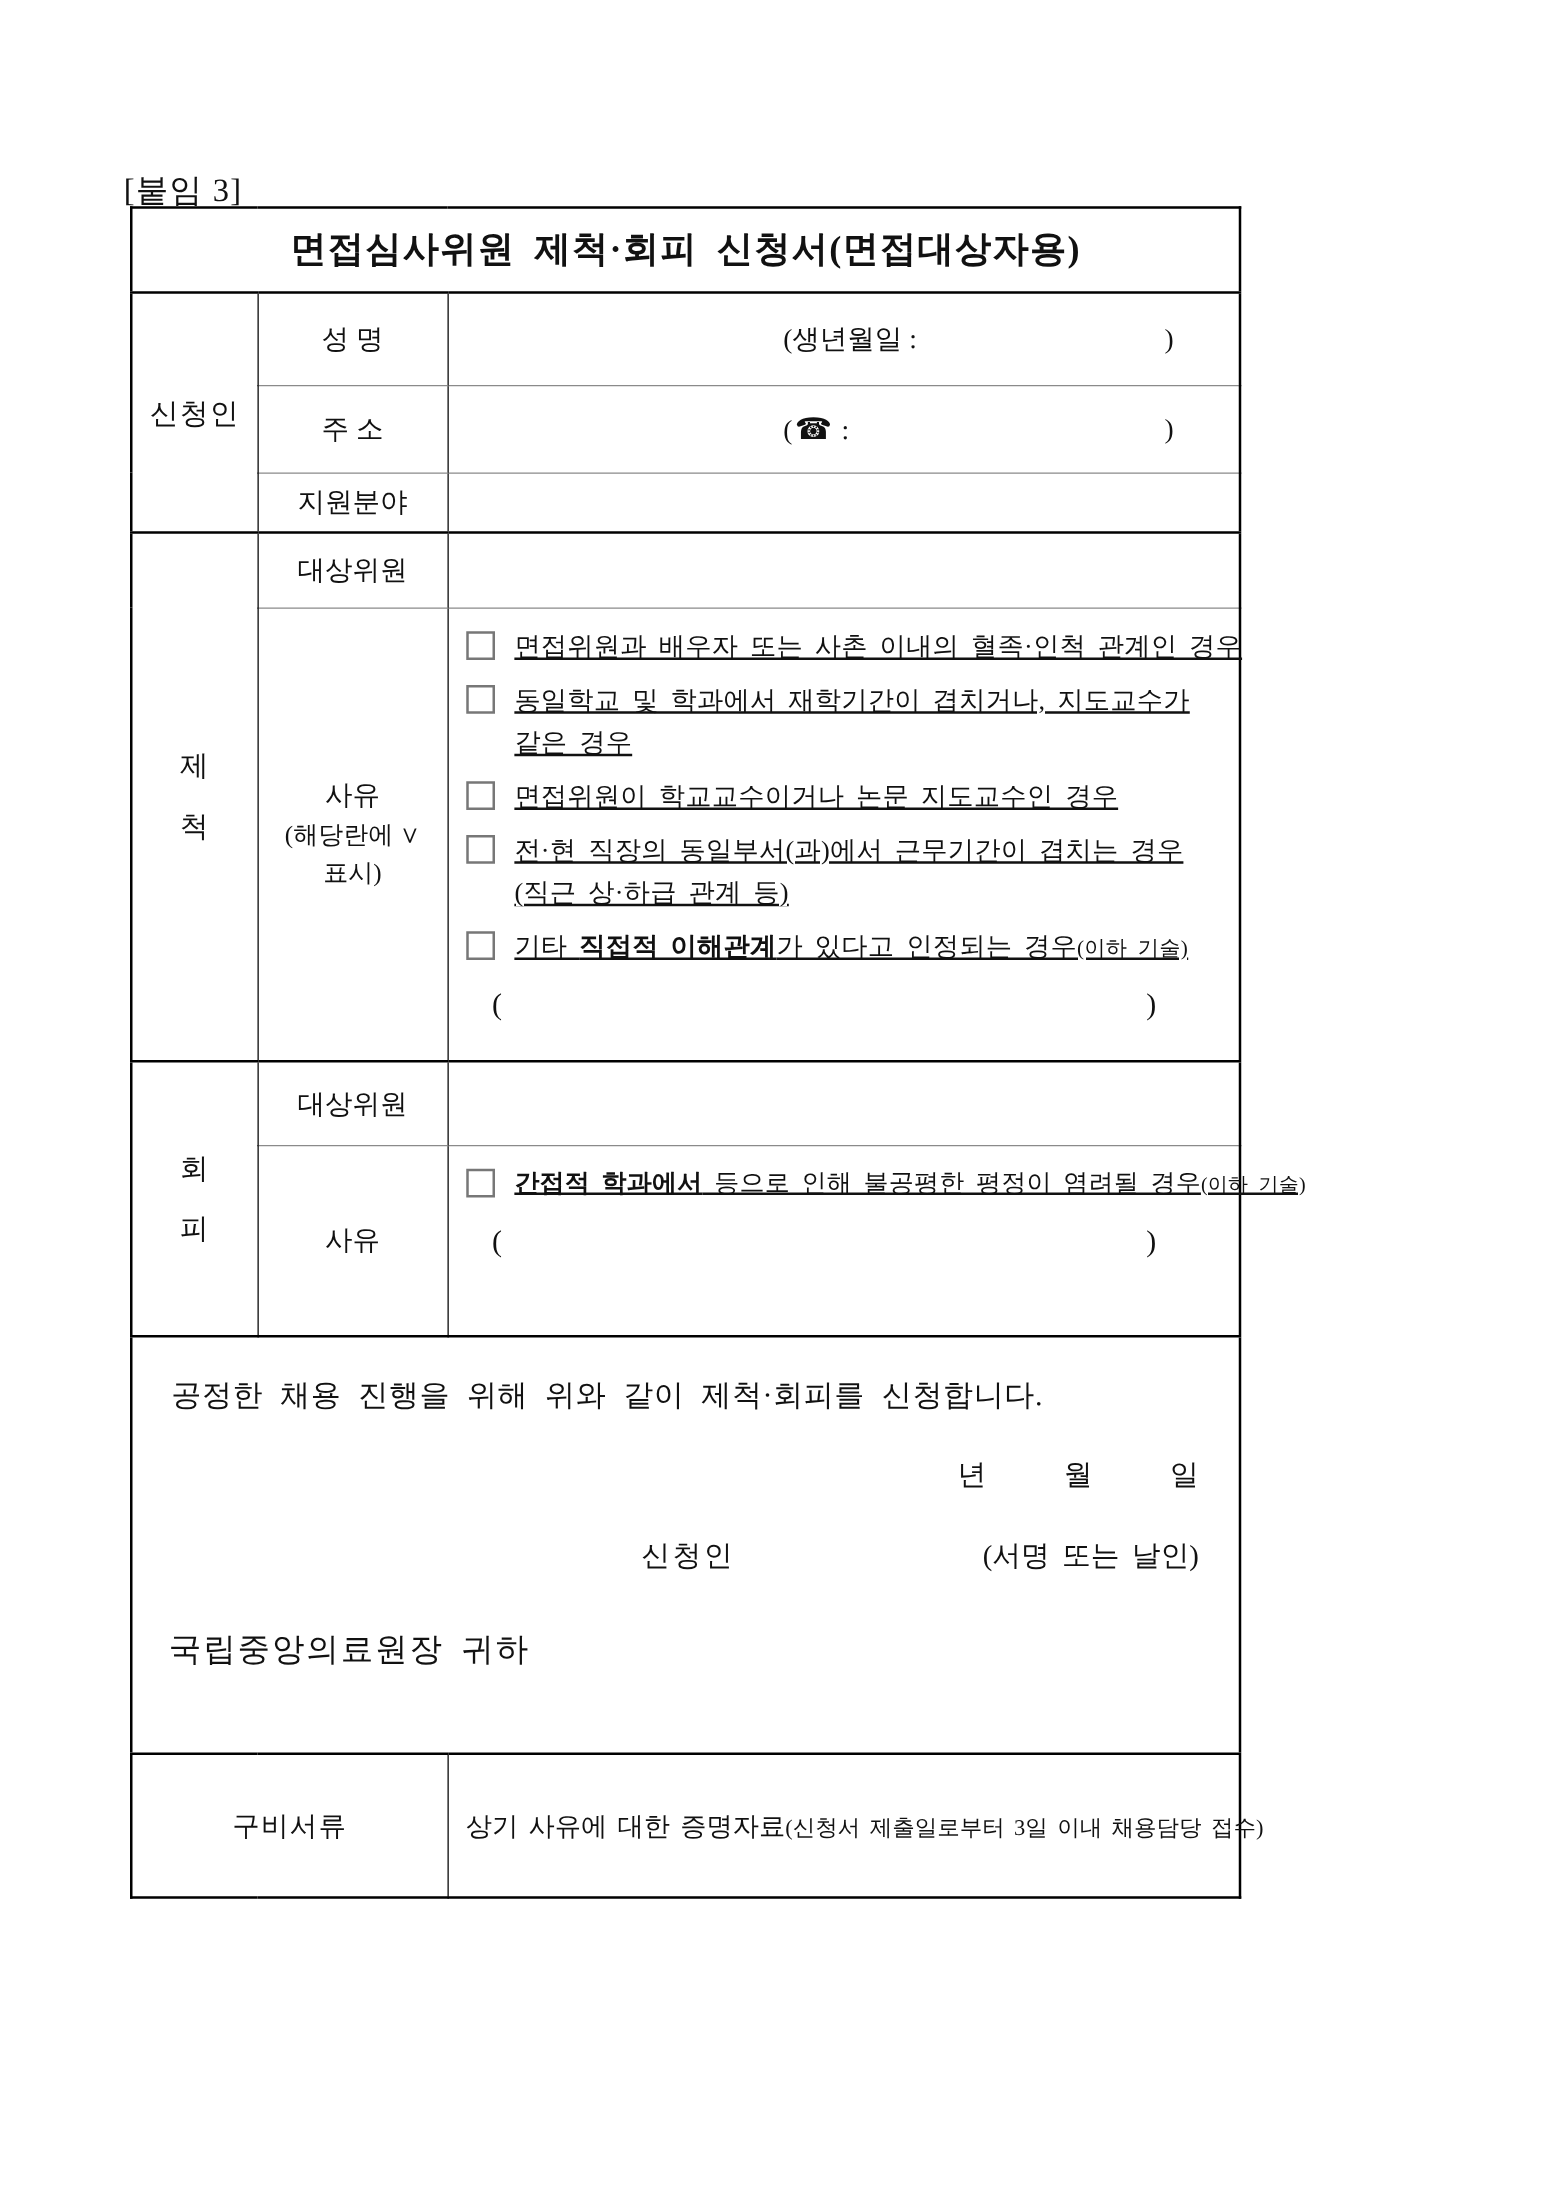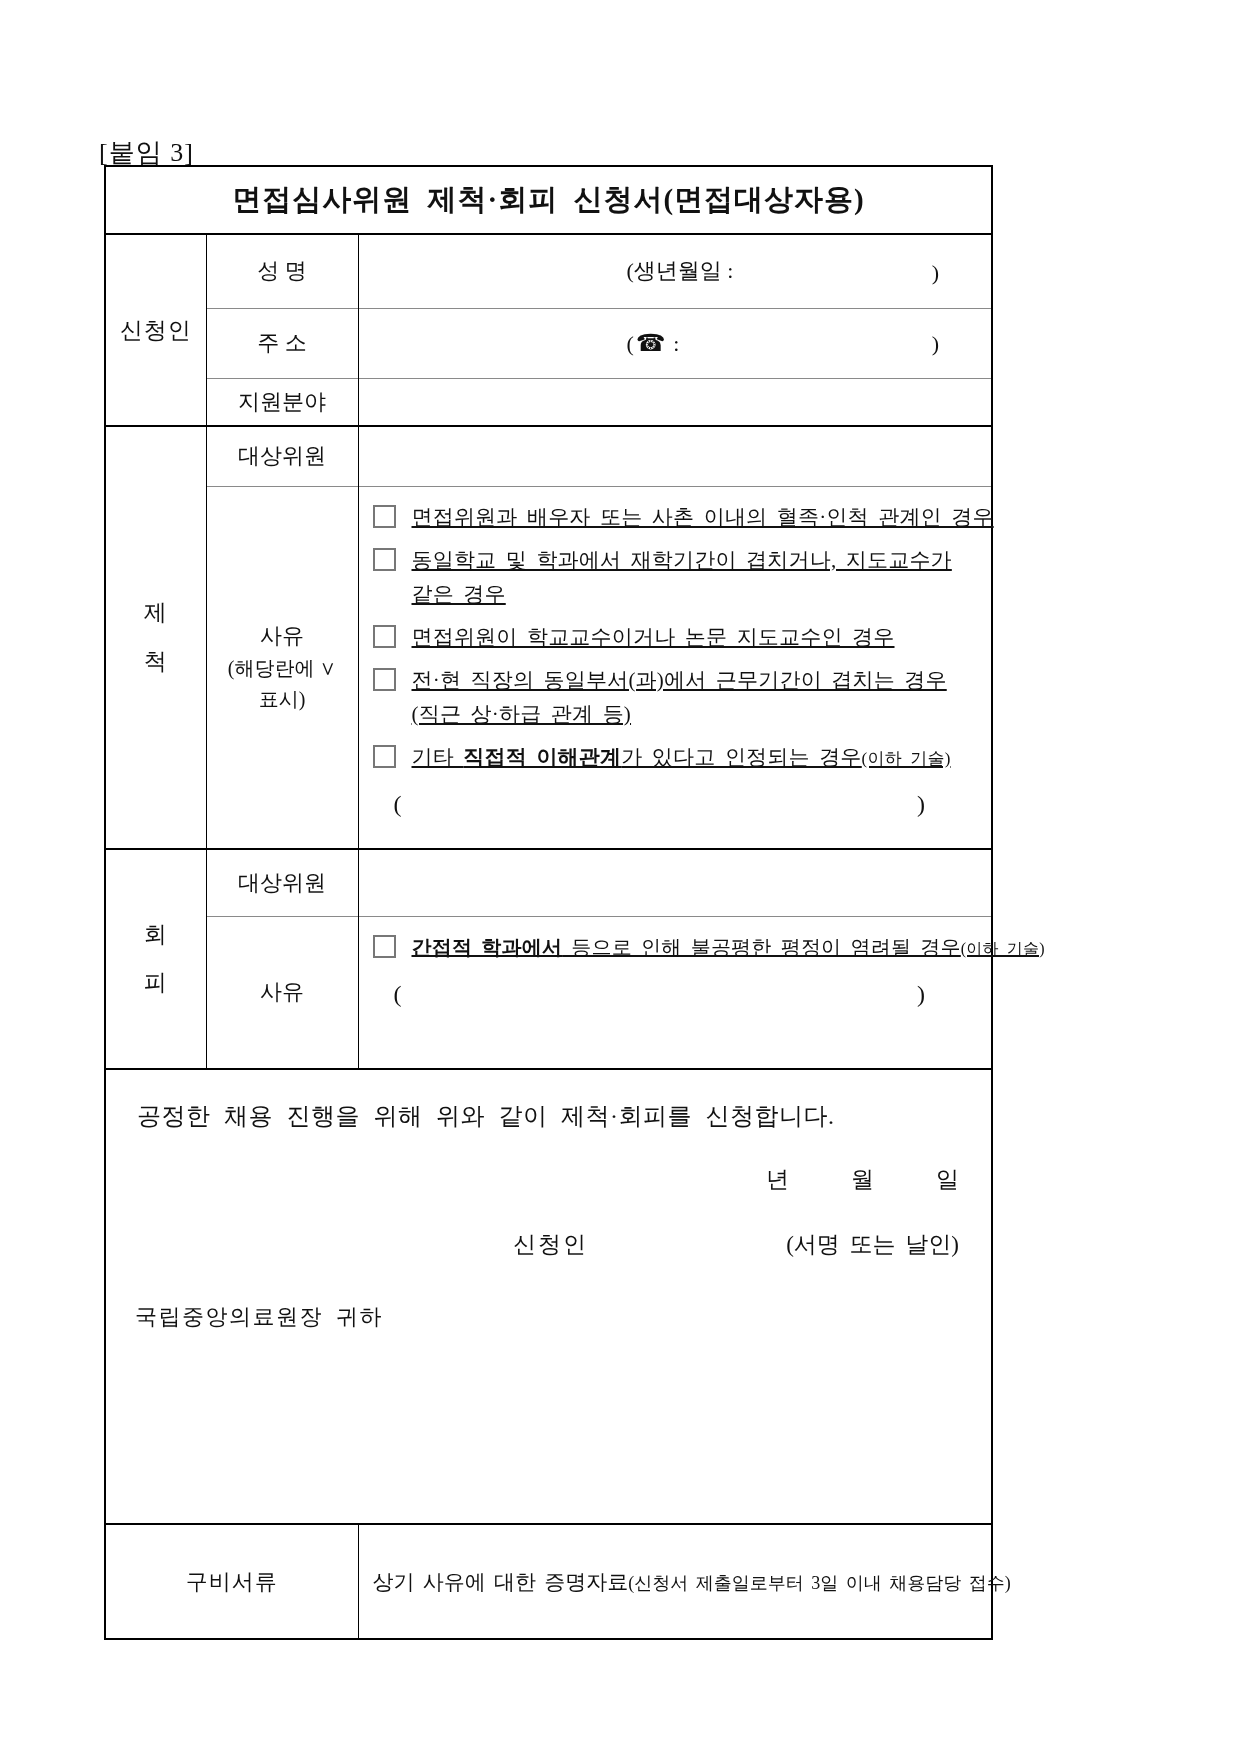"(생년월일 :" .val-annot { align-items: flex-end -> center }
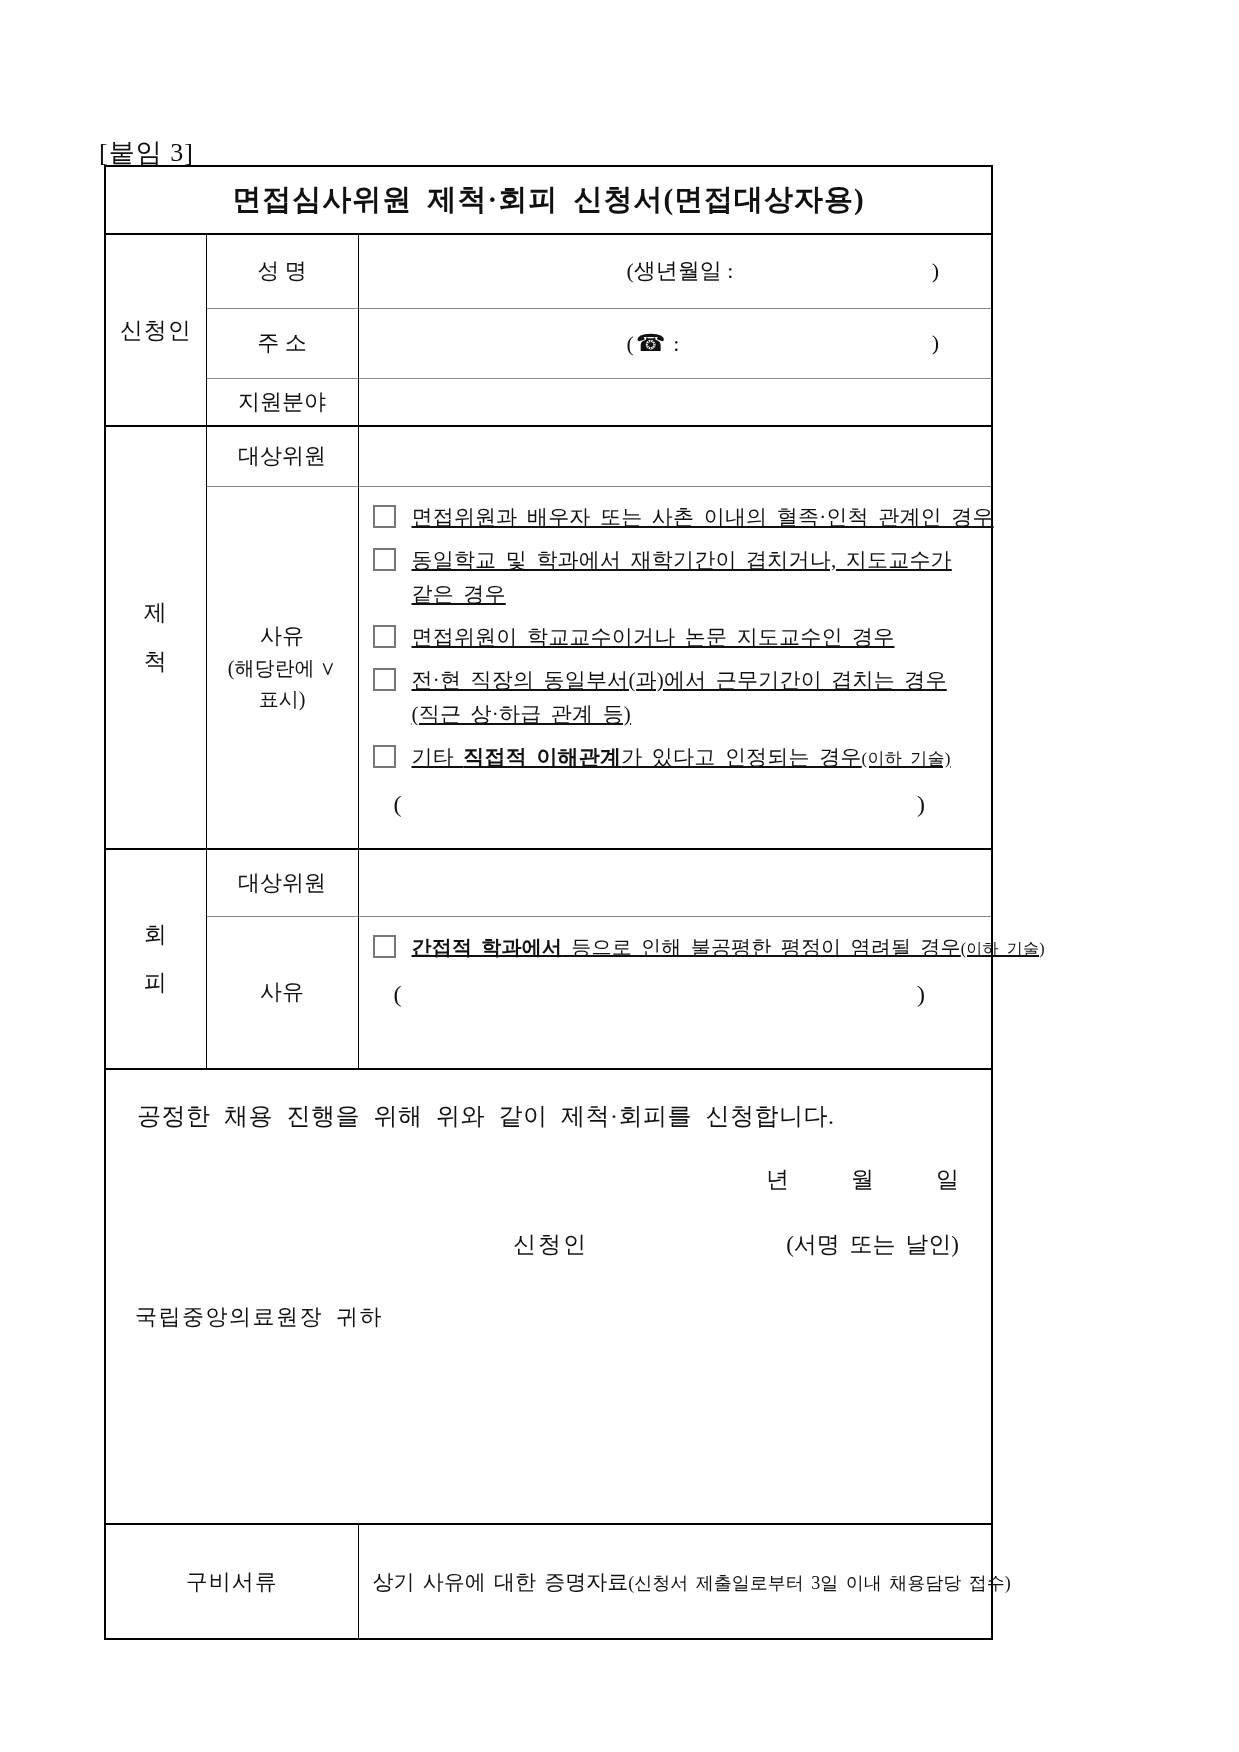"공정한 채용 진행을 위해 위와" tr.bt-black { height: 455px -> 334px }
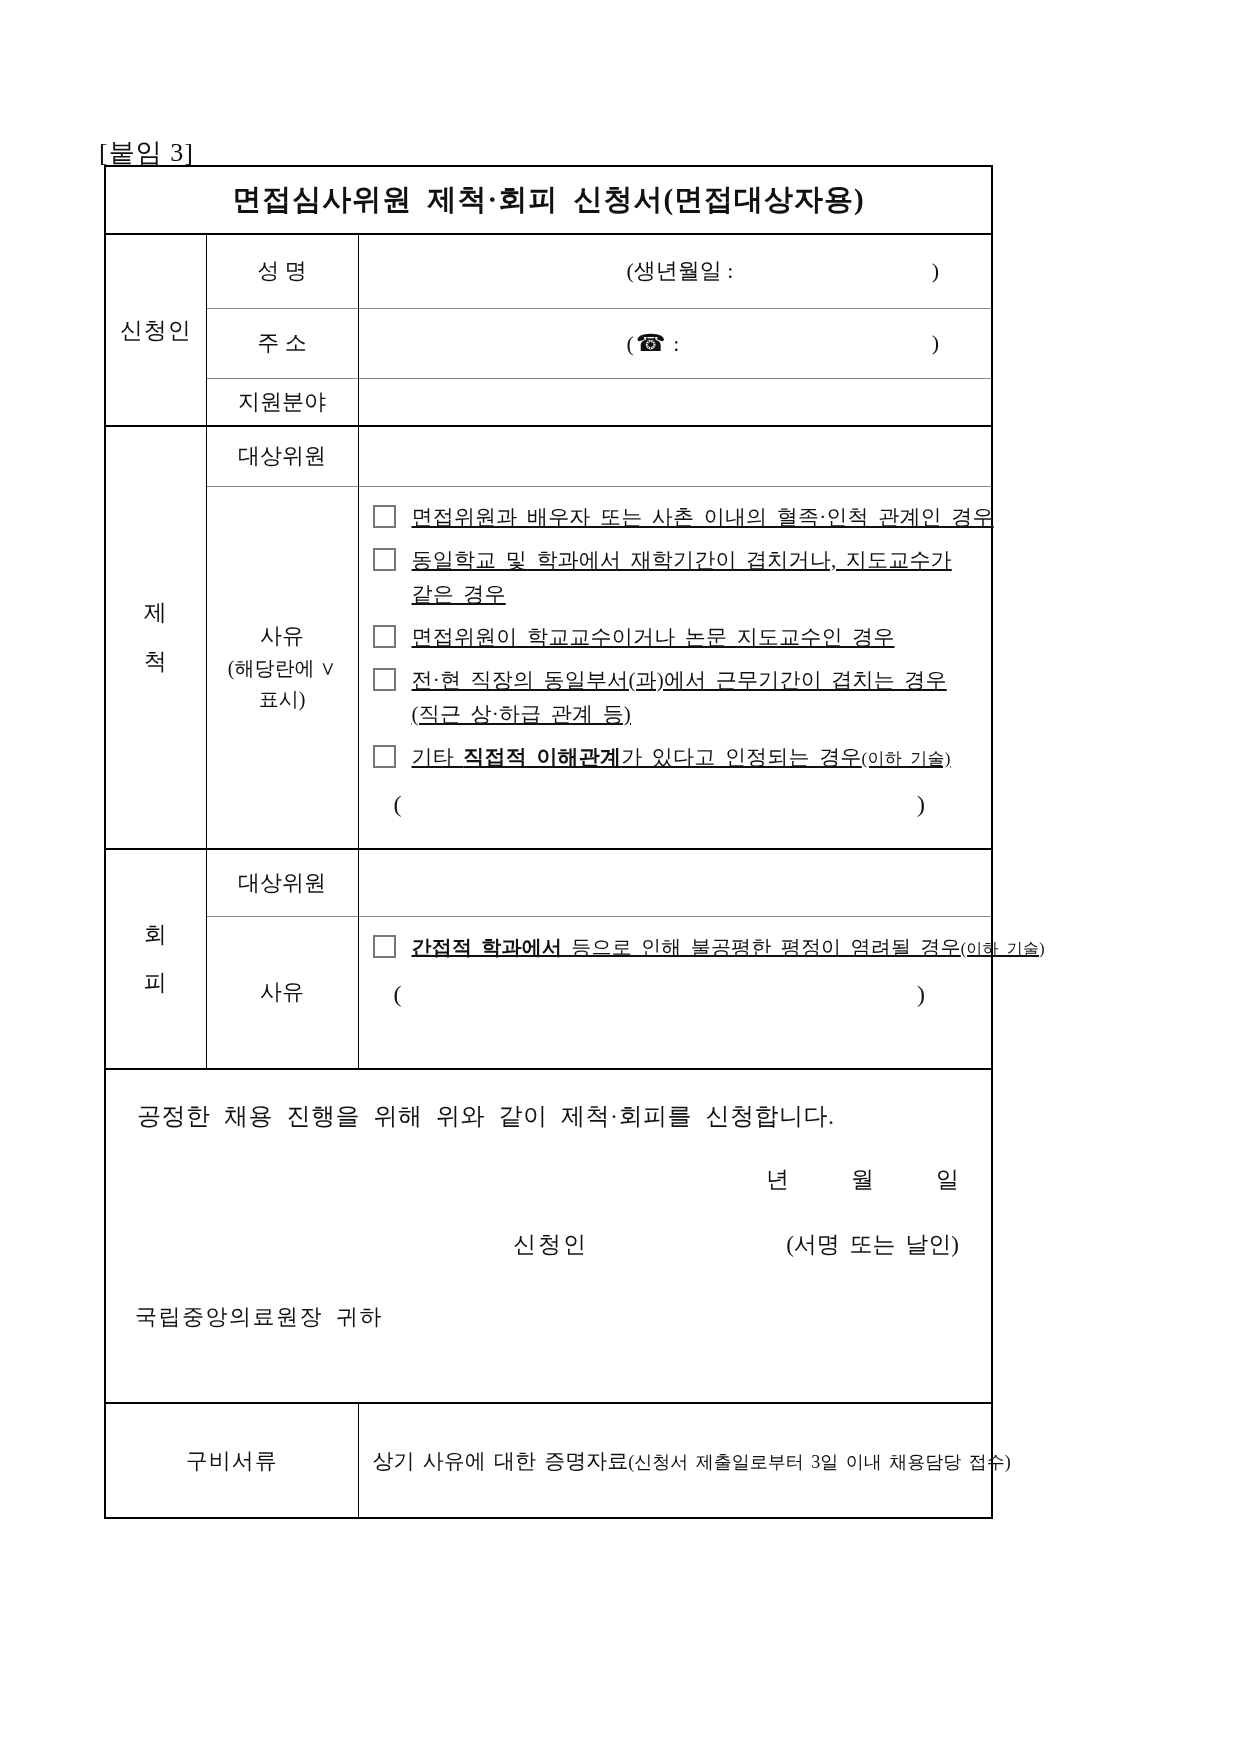"국립중앙의료원장 귀하" .recipient { font-size: 22px -> 26px }
